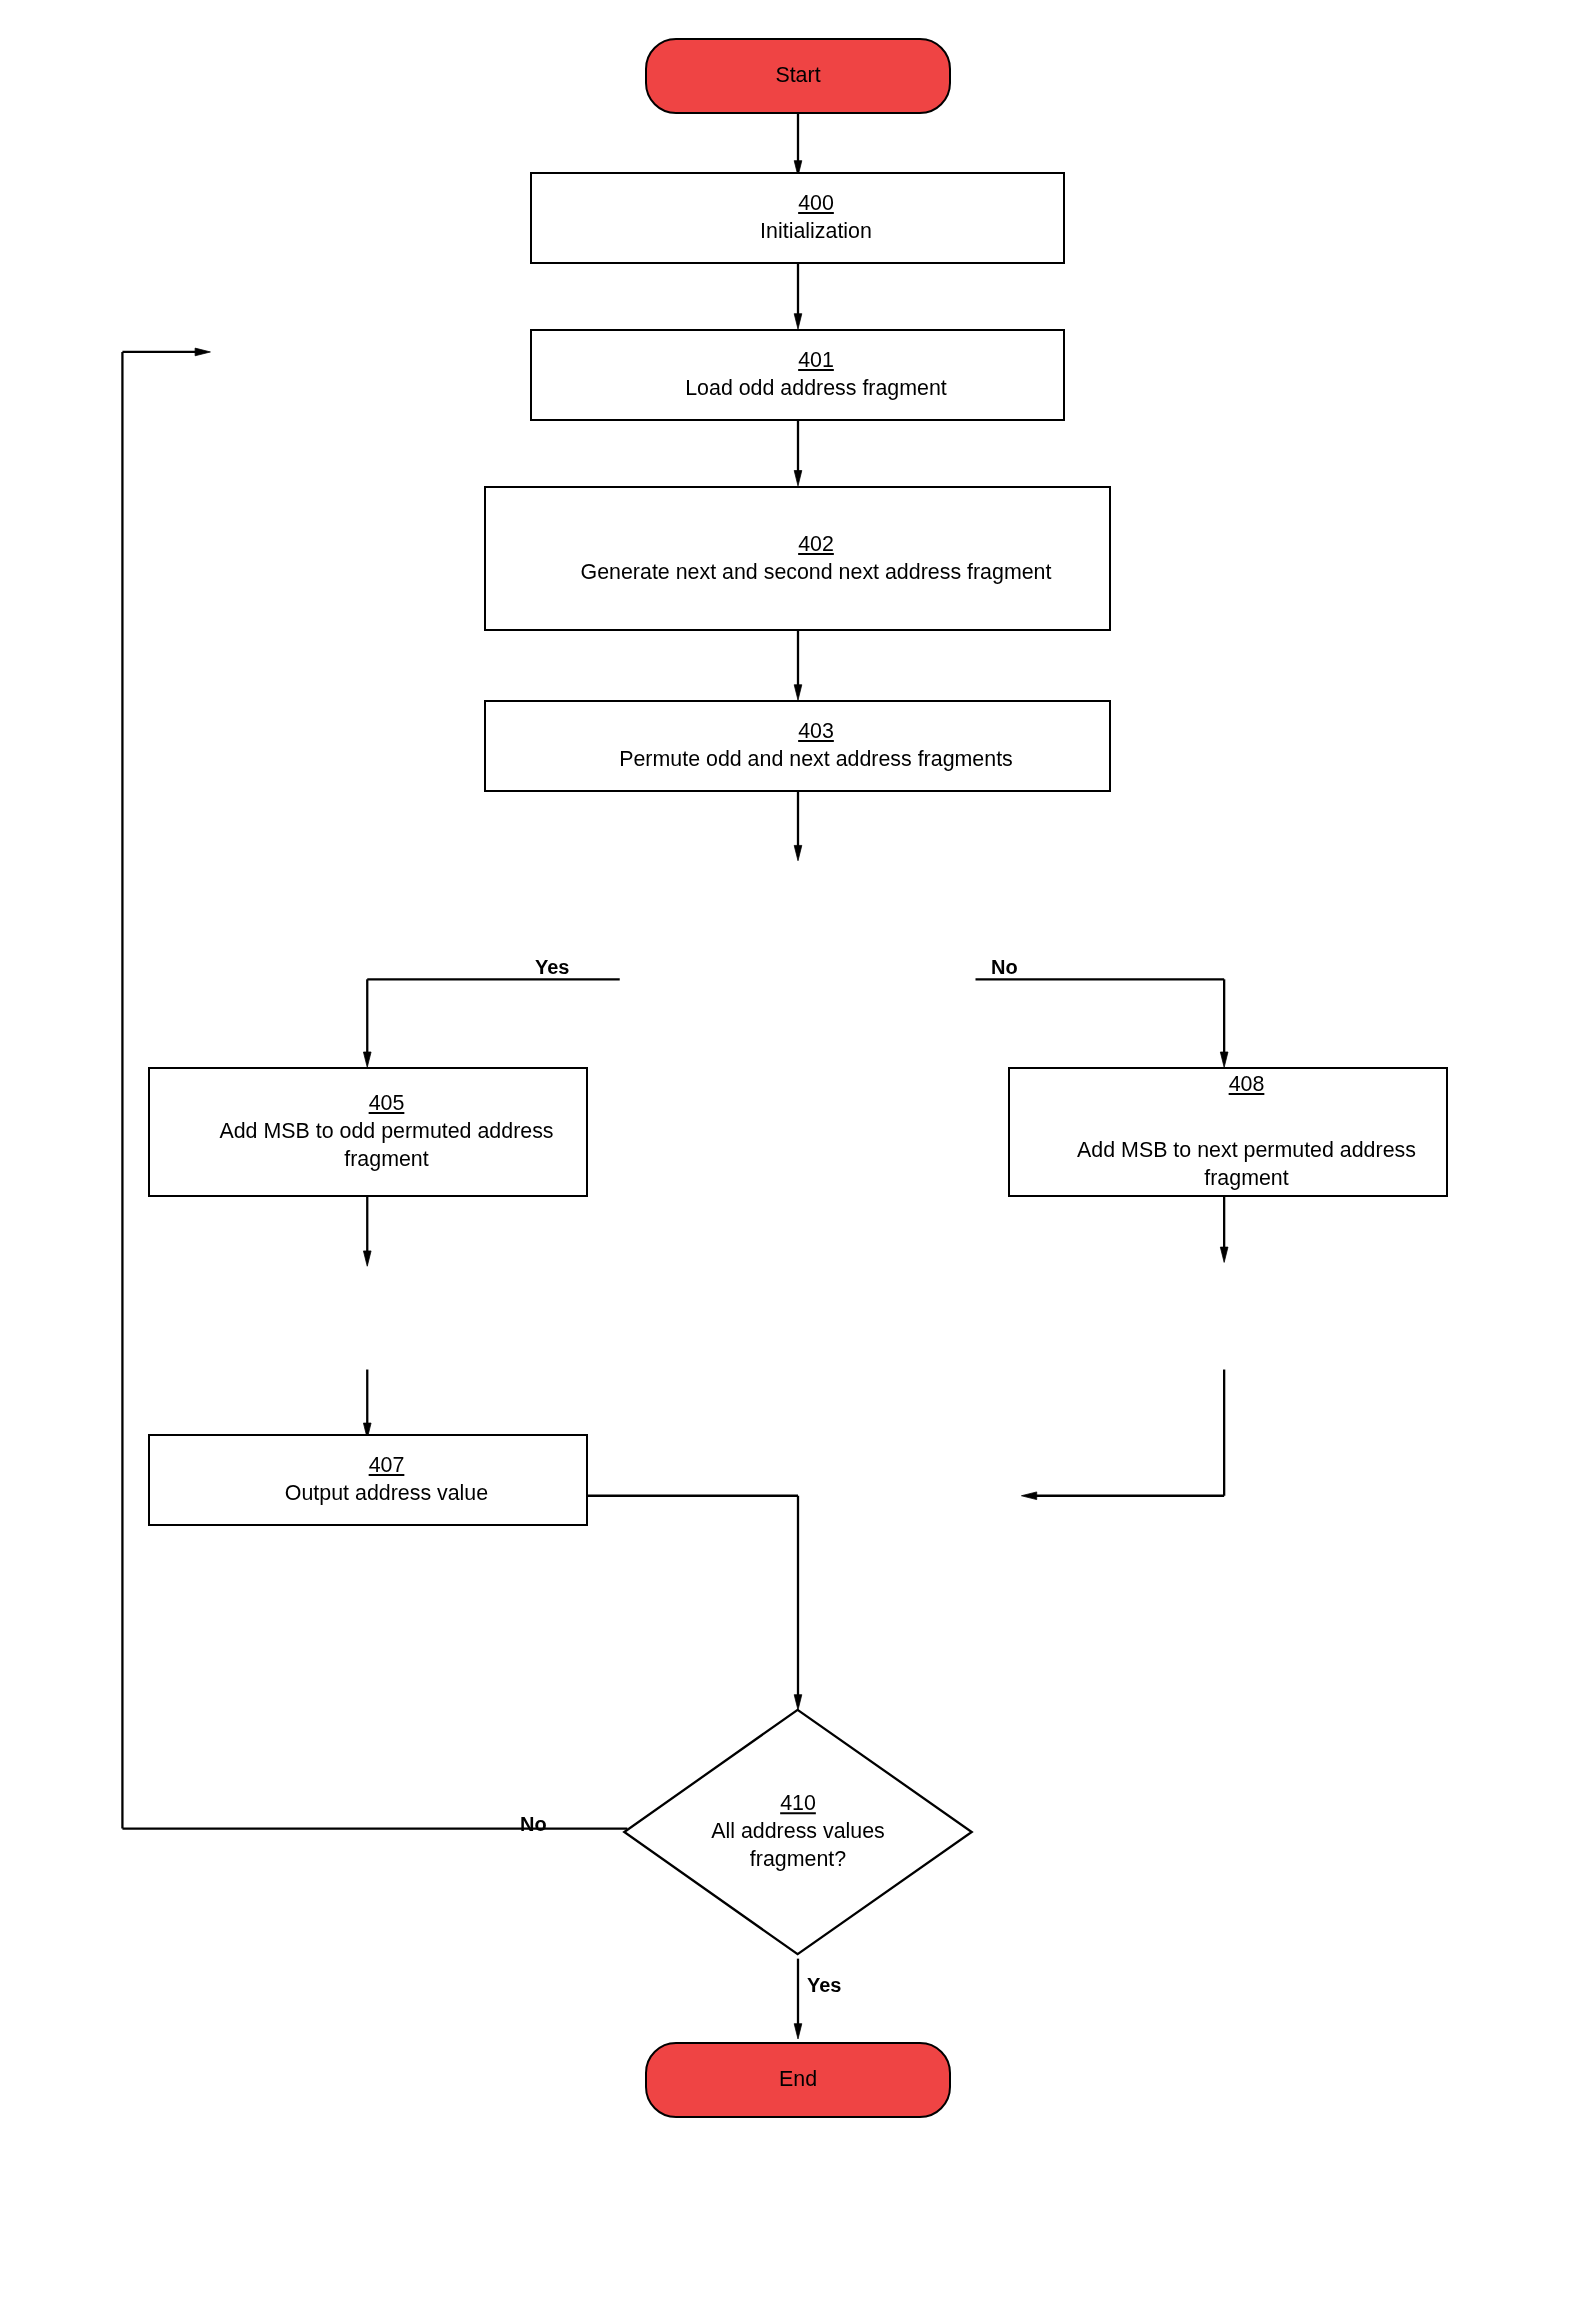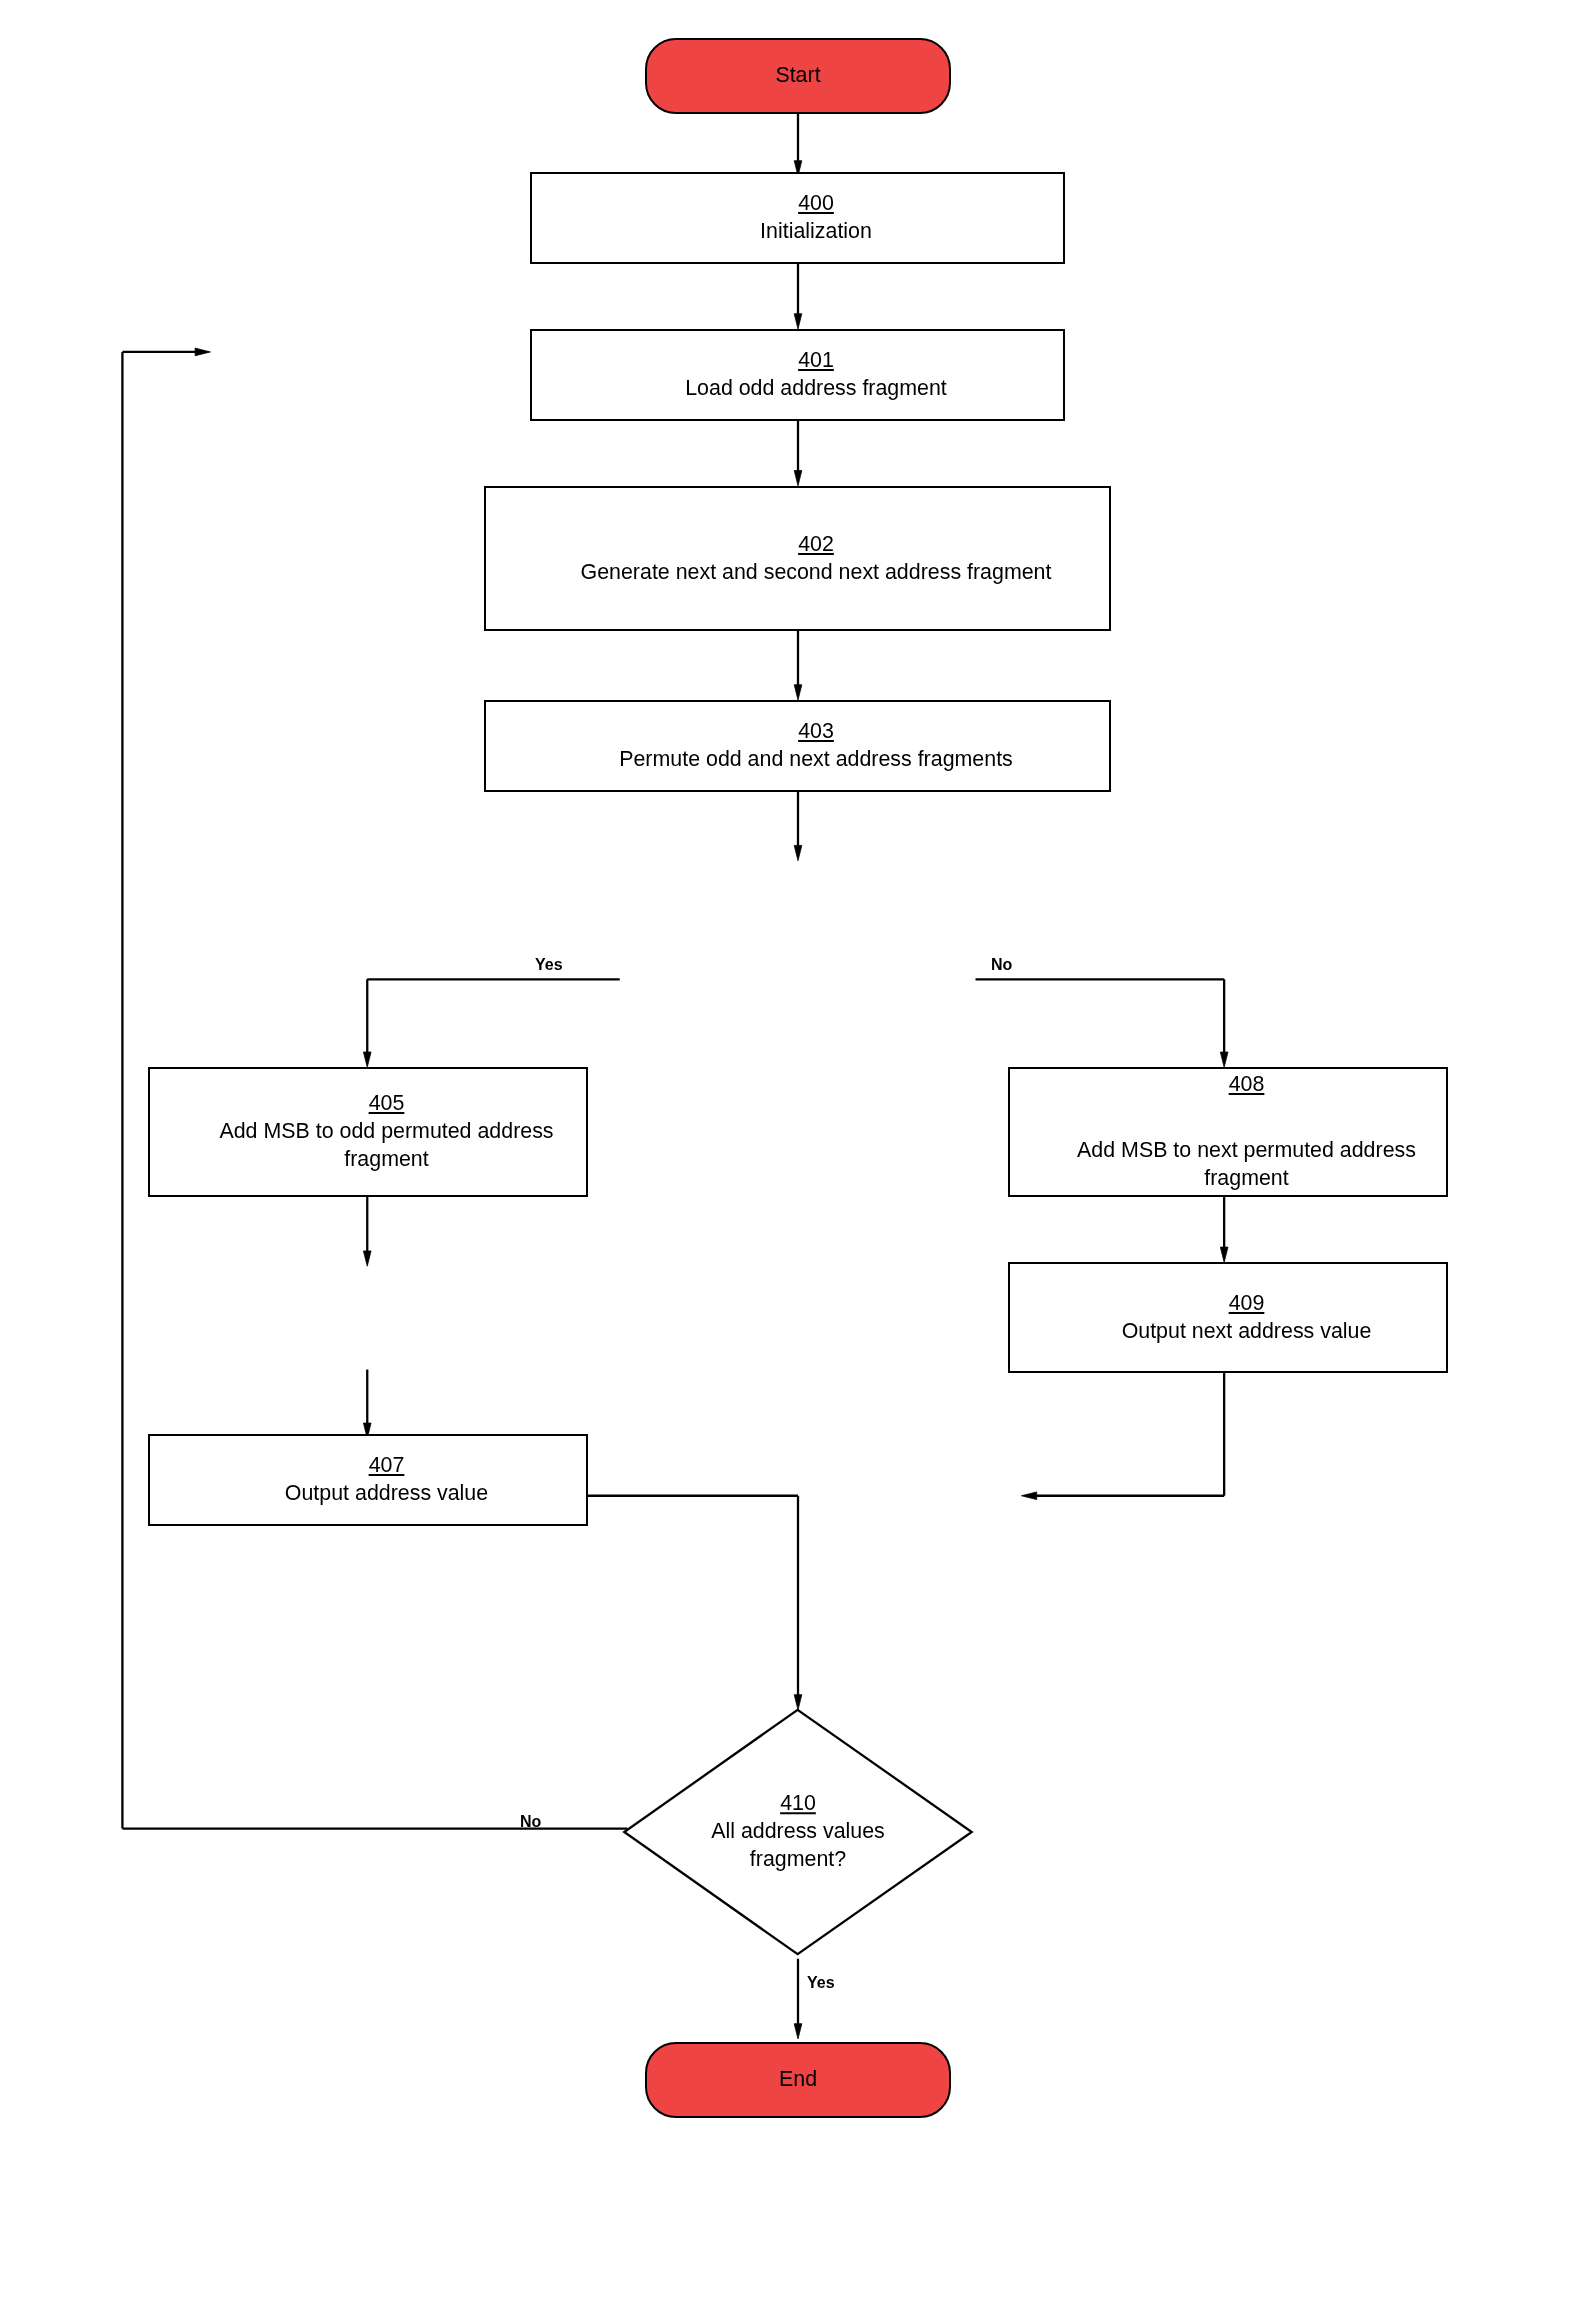"Yes" .arrow-label { font-size: 16px -> 20px }
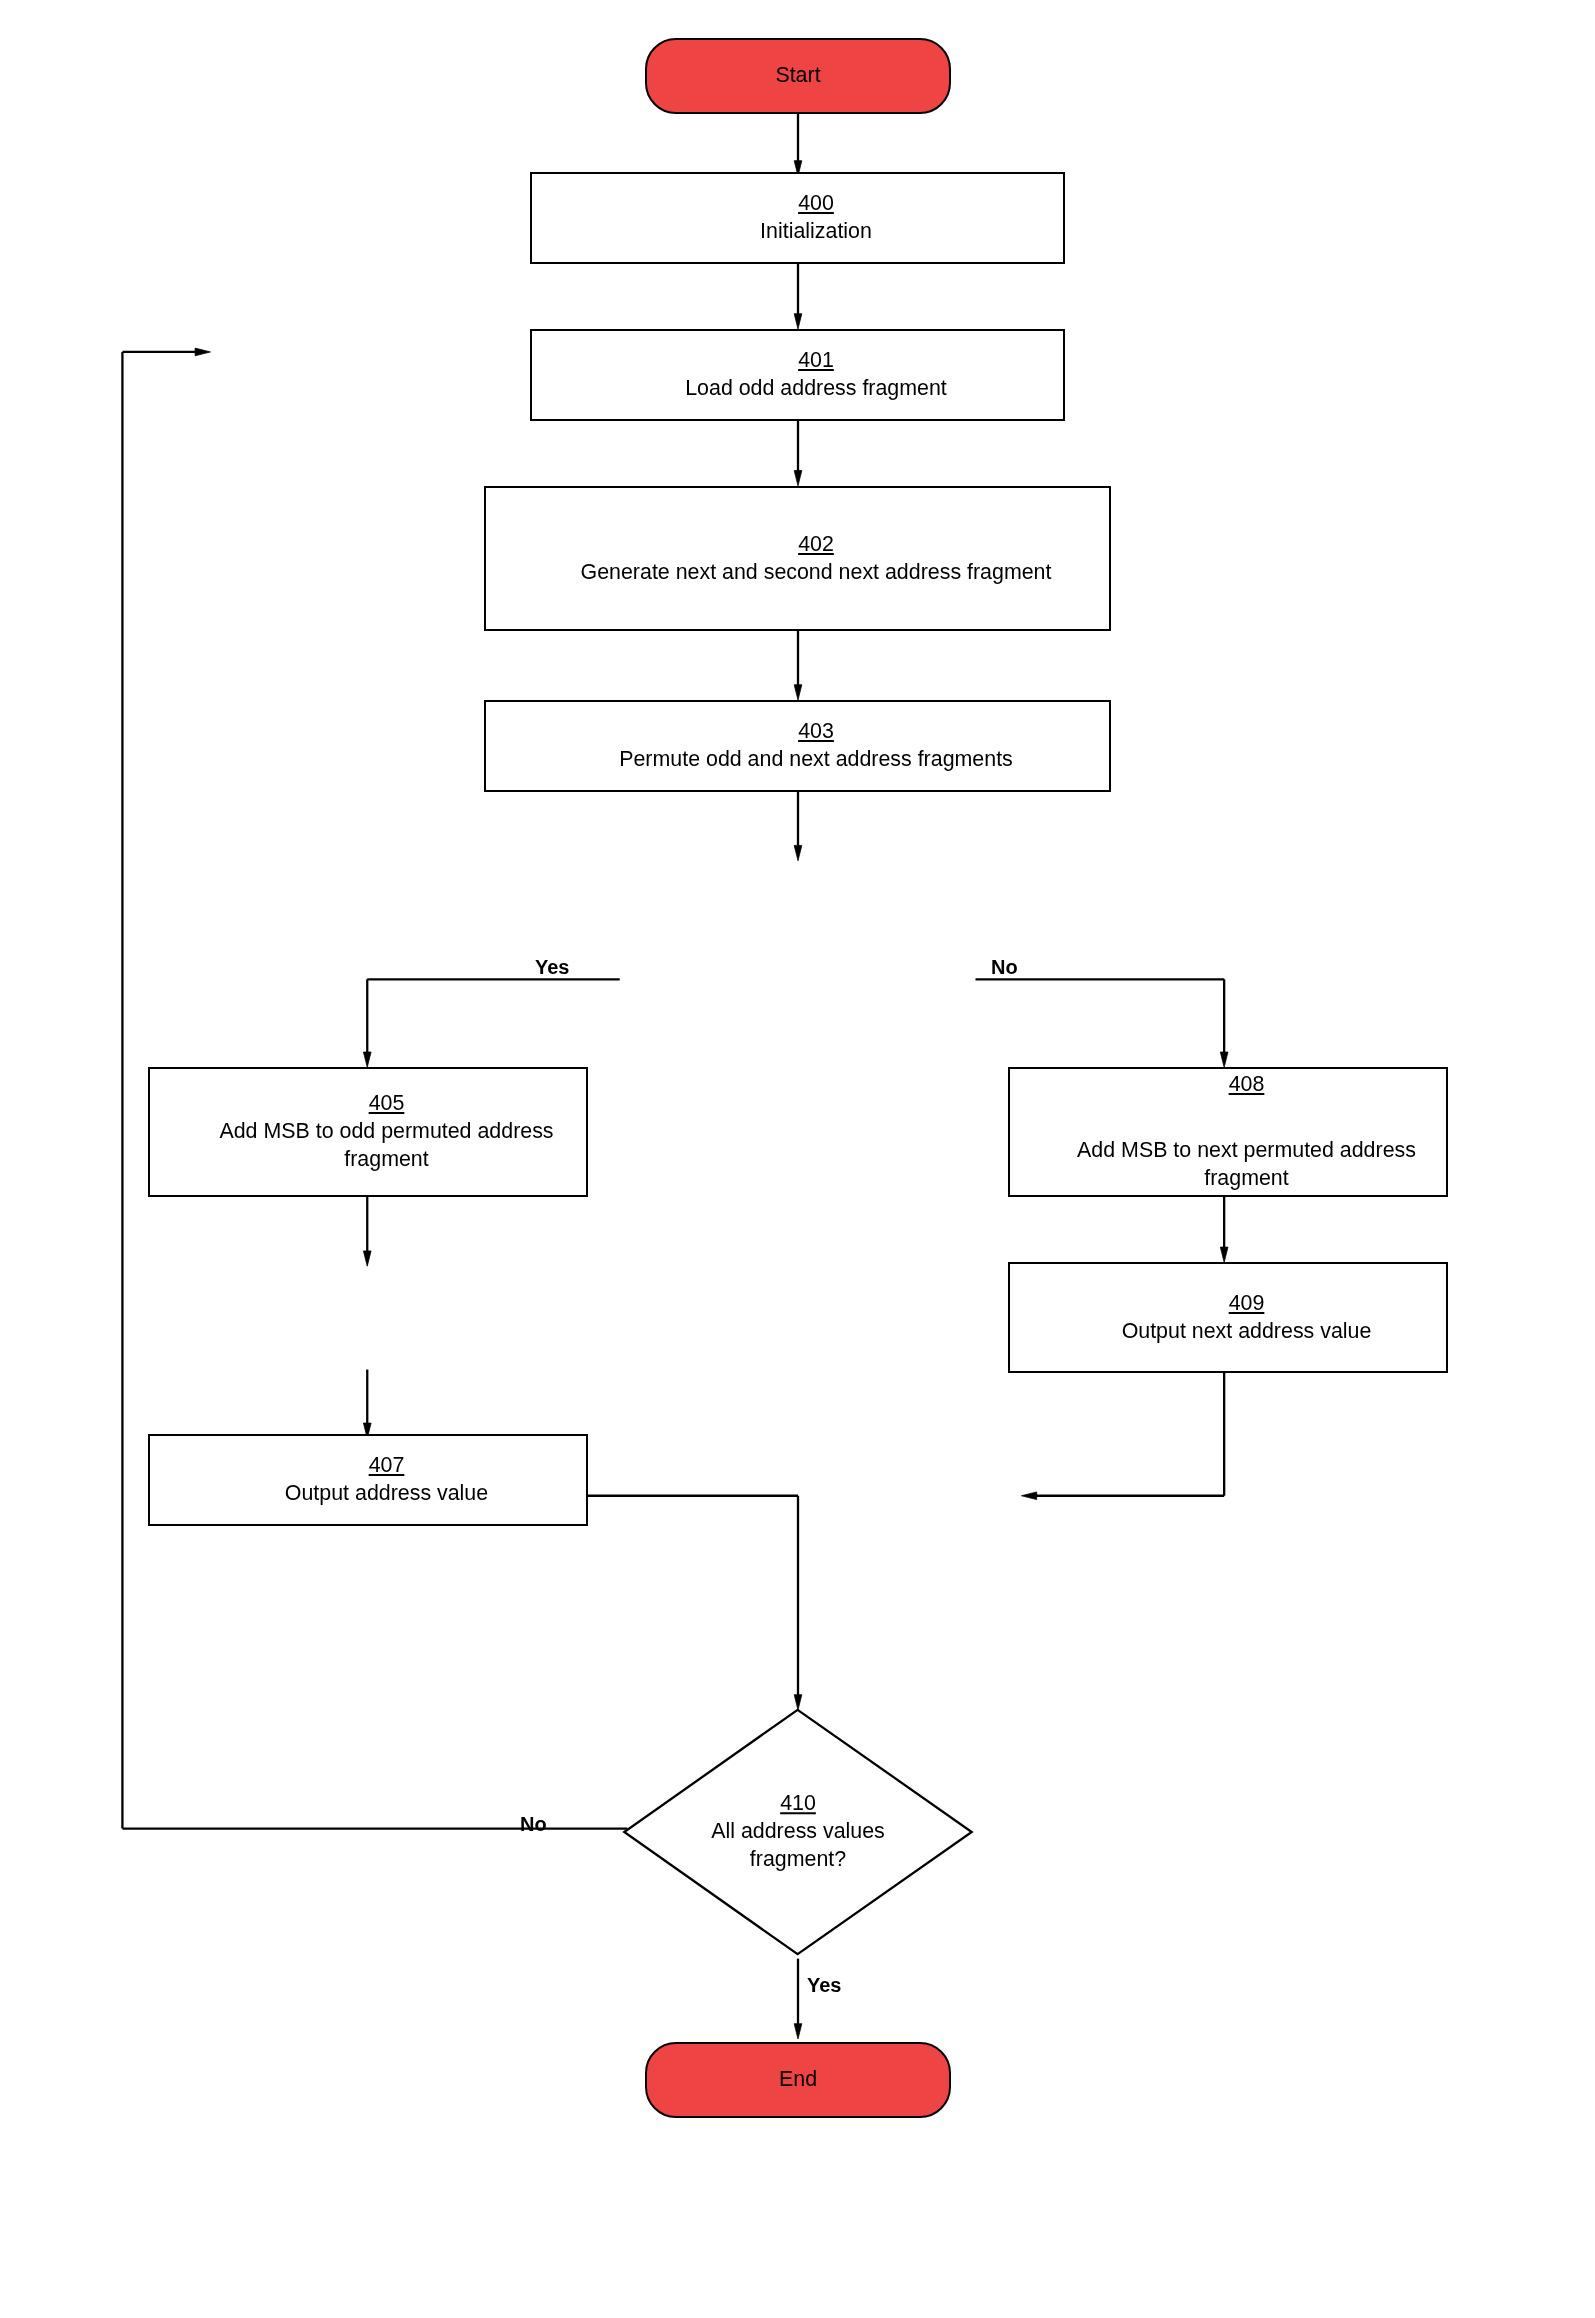"409" div.node { html: <div> <span>409</span> <span>Output next address value</span> </div> -> none }
